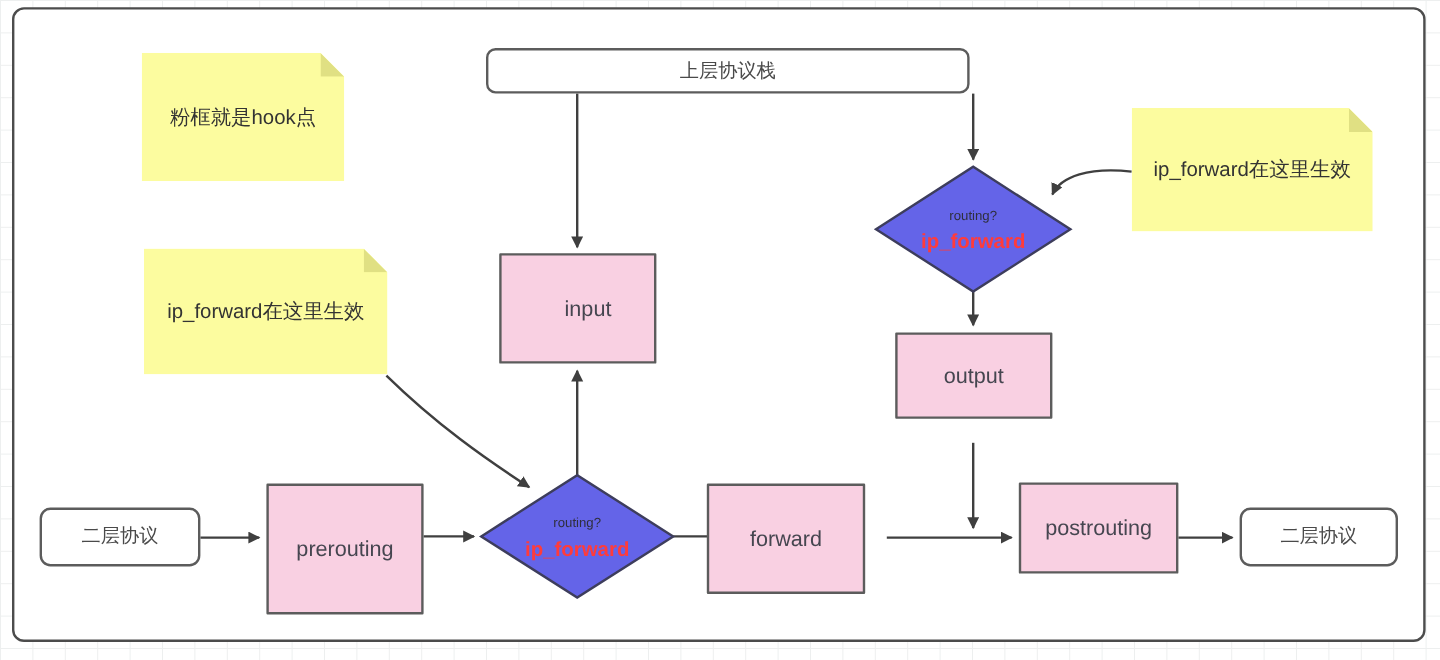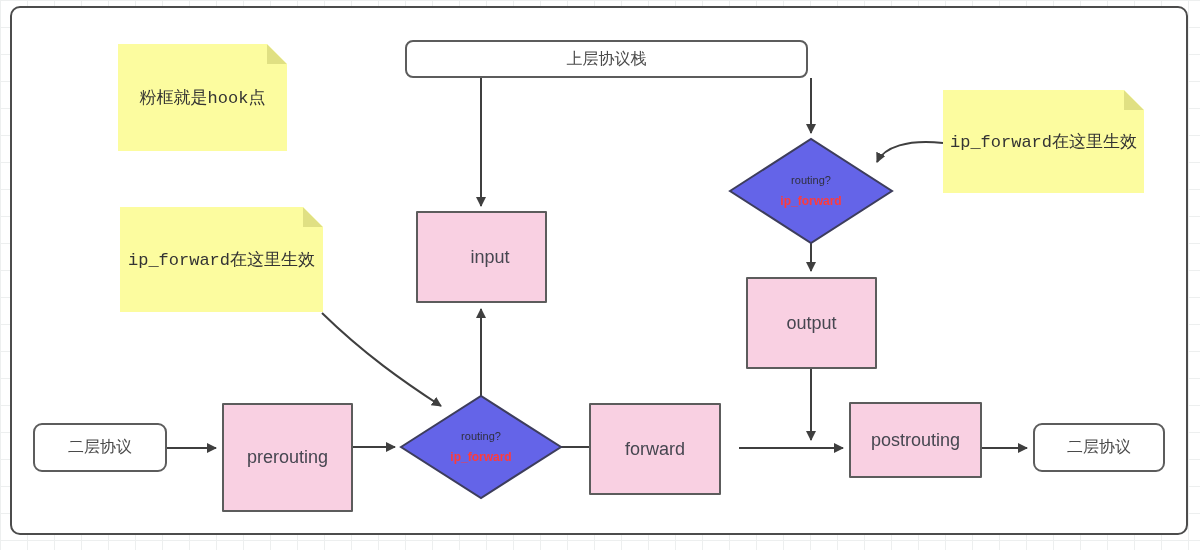"粉框就是hook点" .note { font-family: Liberation Mono, monospace -> none }
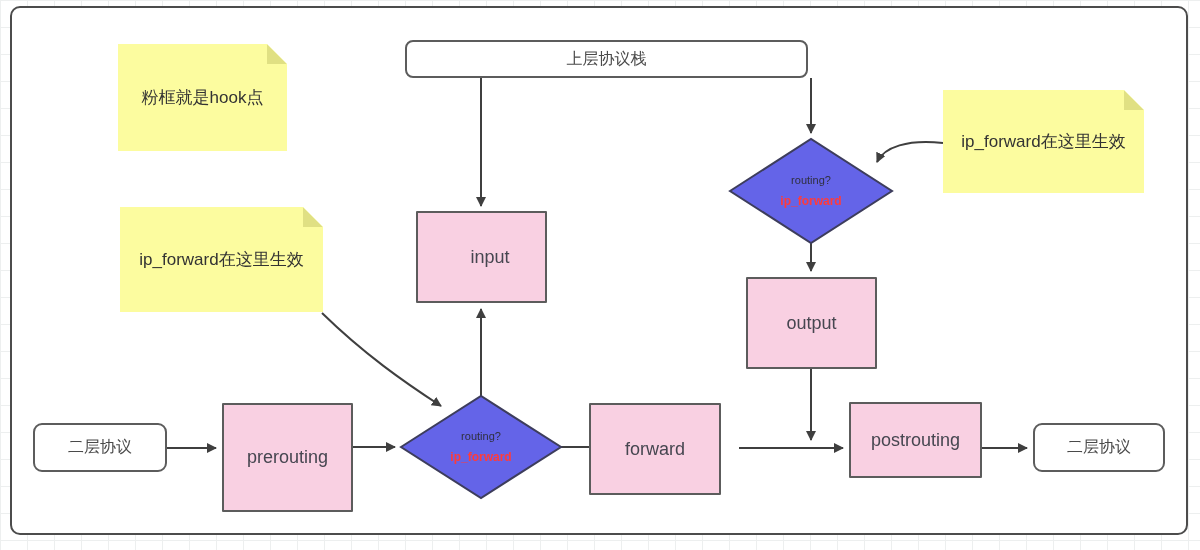"ip_forward" .diamond-label .hl { font-size: 12px -> 17px }
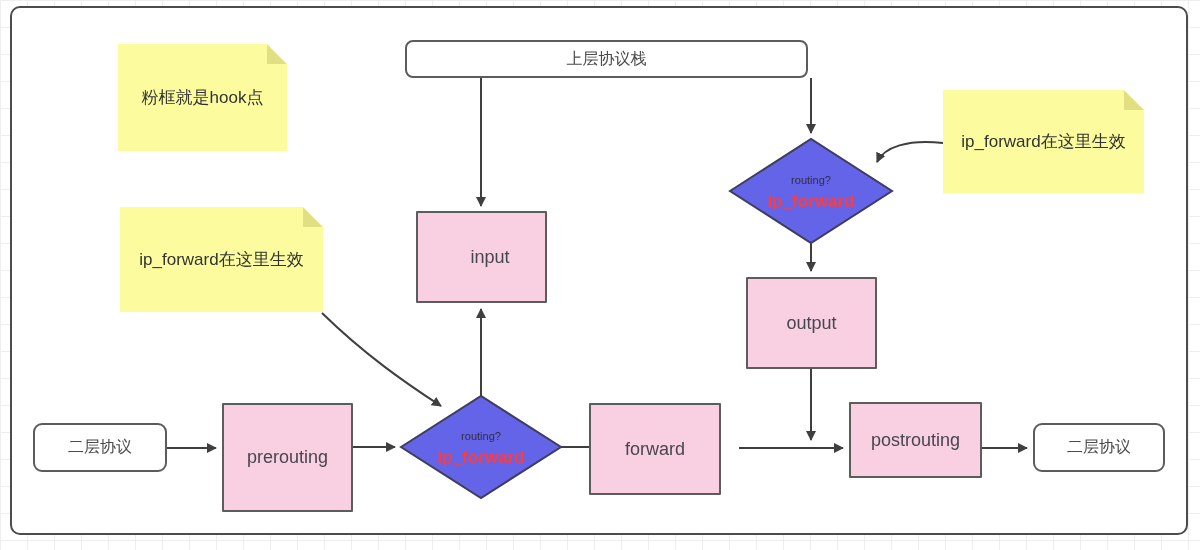"output" div.node { height: 92px -> 72px }
